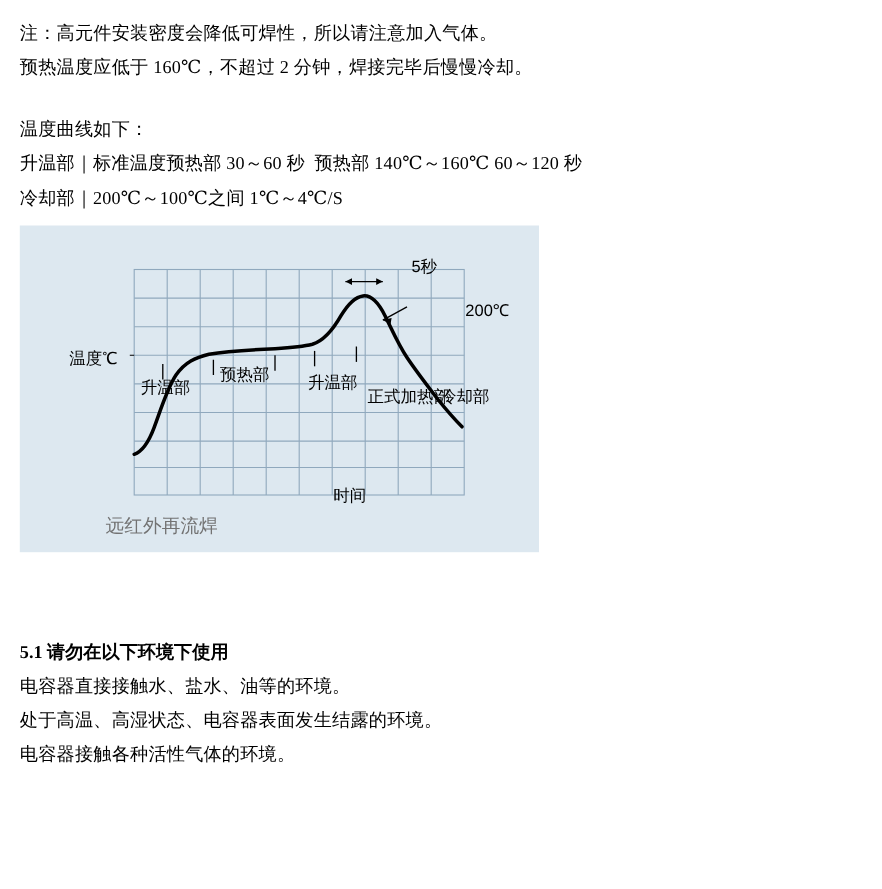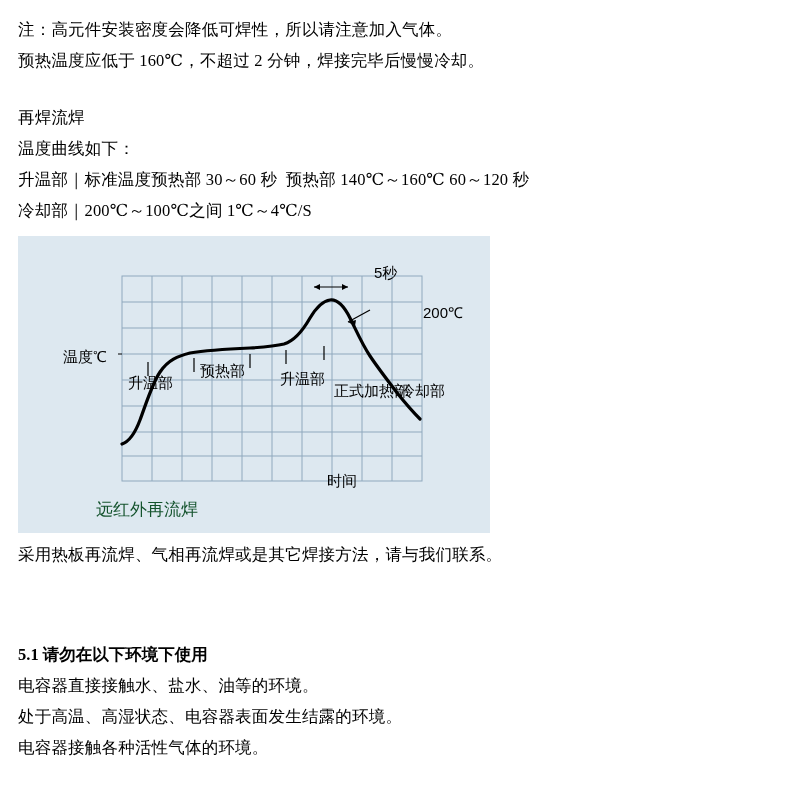"再焊流焊" p.para { html: <p>再焊流焊</p> -> none }
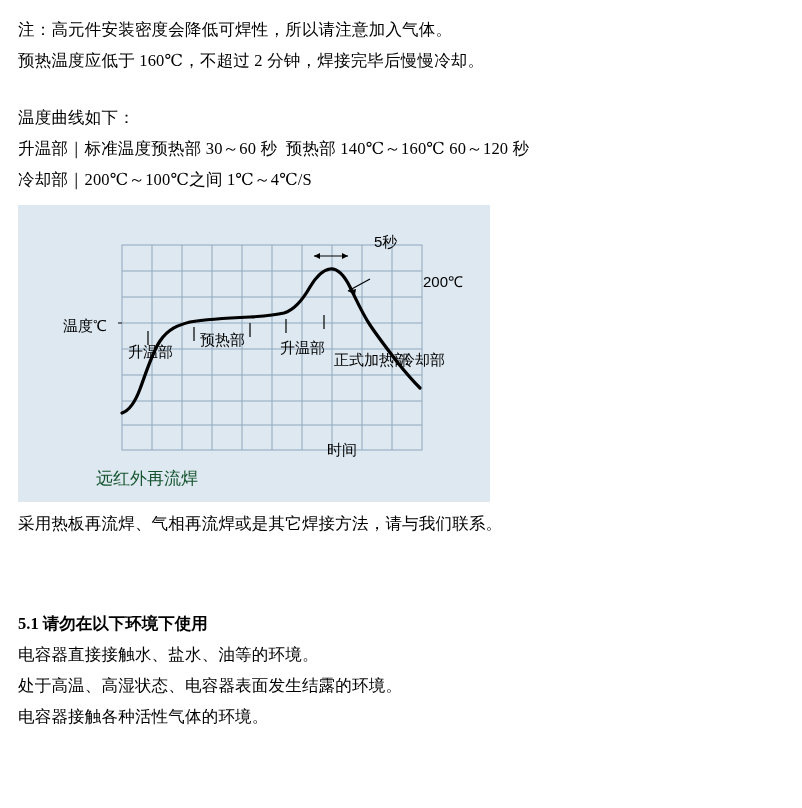"时间" div.chart-label { margin-left: 24px -> none }
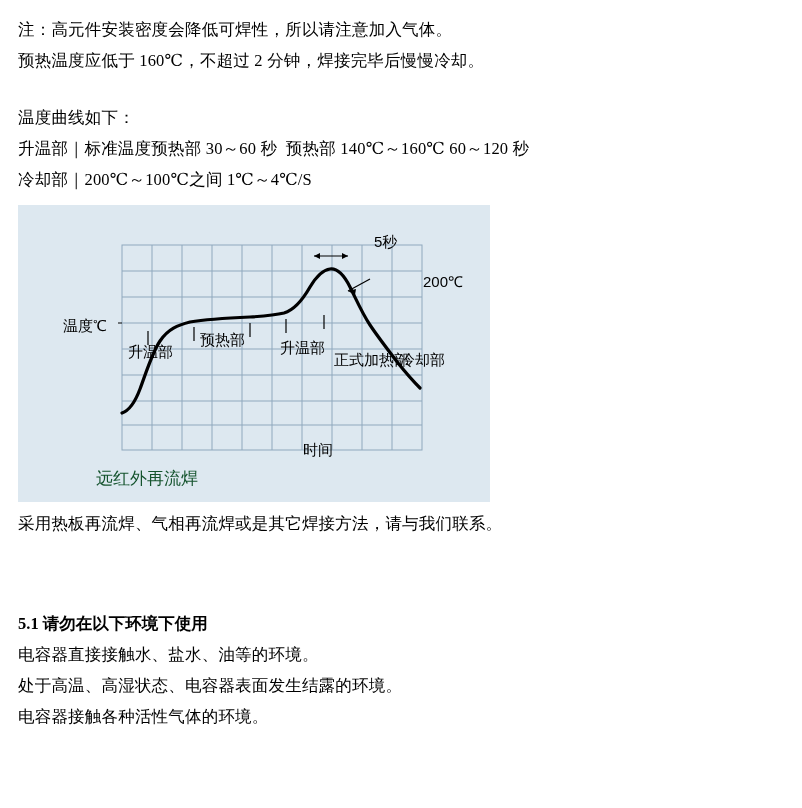"远红外再流焊" .chart-caption { color: #14532d -> #737373 }
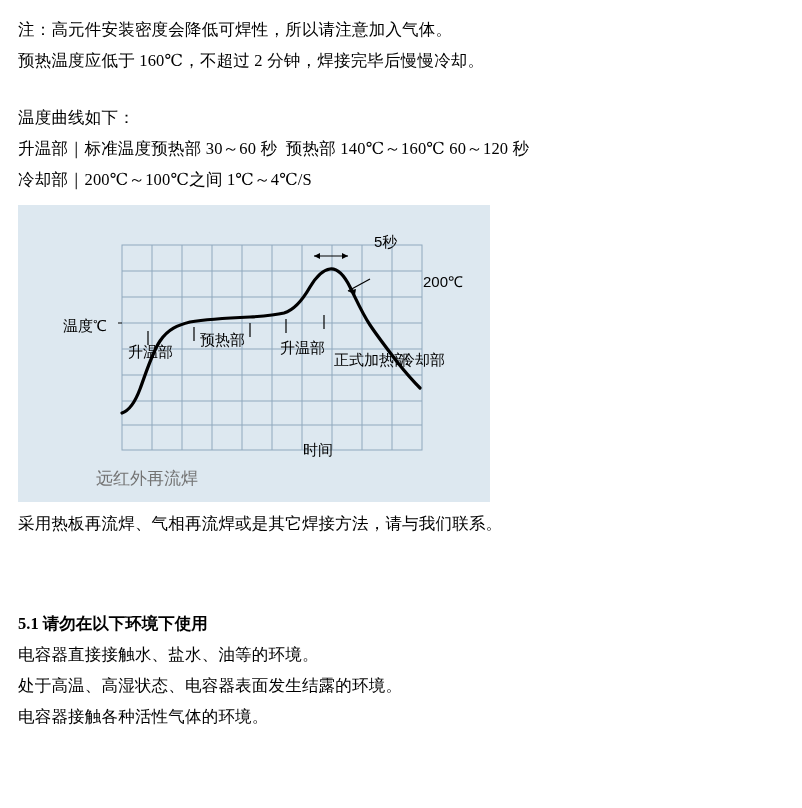"采用热板再流焊、气相再流焊或是其它焊接方法，请与我们联系。" p.para { html: <p>采用热板再流焊、气相再流焊或是其它焊接方法，请与我们联系。</p> -> none }
